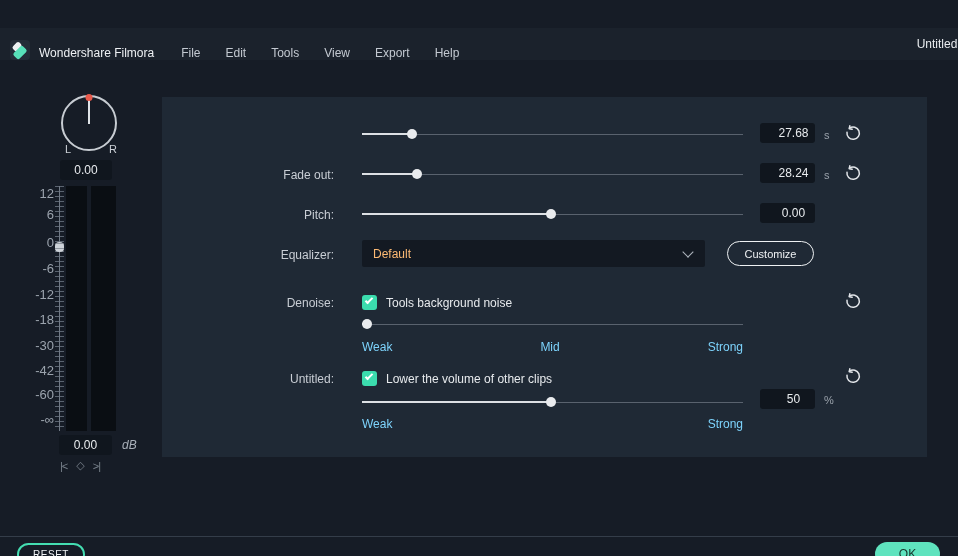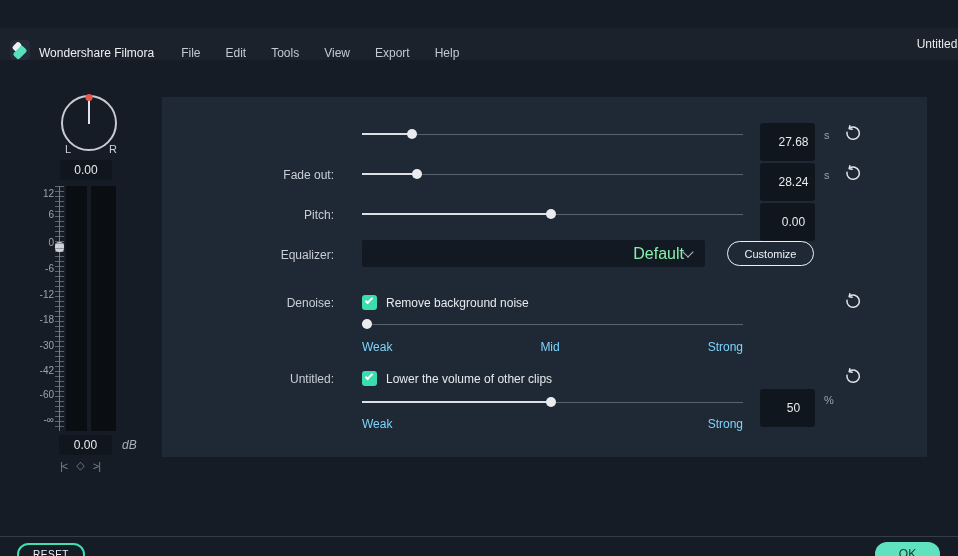"27.68" .val-box { height: 38px -> 20px }
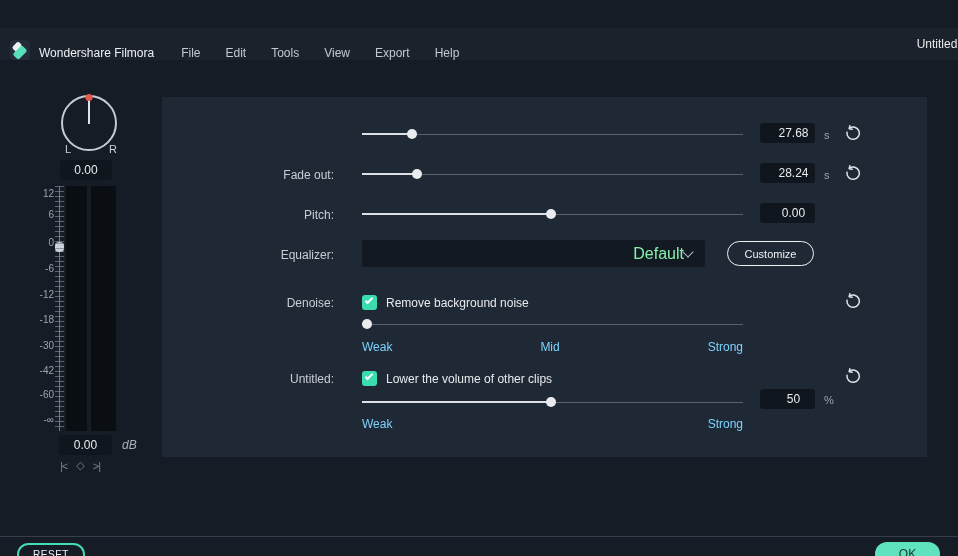"12" .scale-label { font-size: 10px -> 13px }
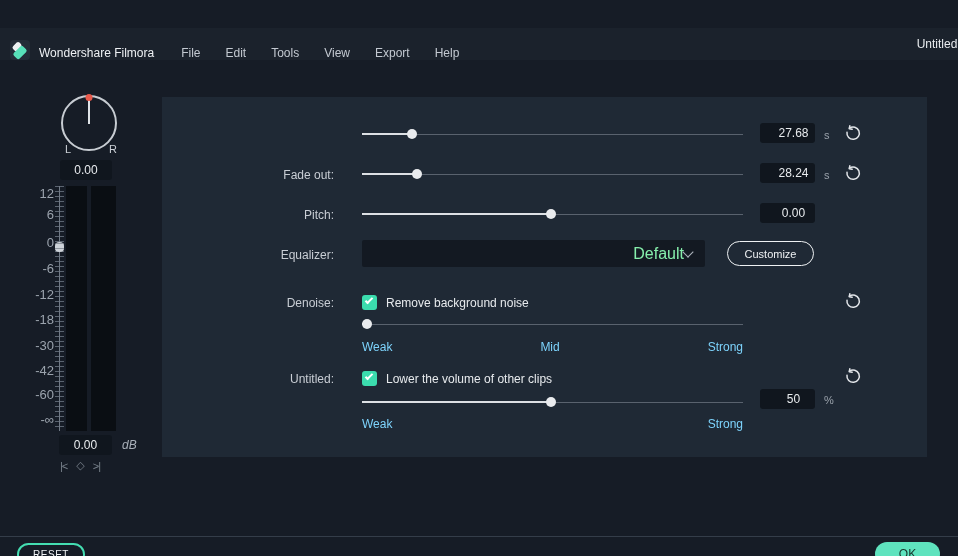"Default" .dropdown-text { color: #86efac -> #fdba74; font-size: 16px -> 12px; text-align: right -> none }
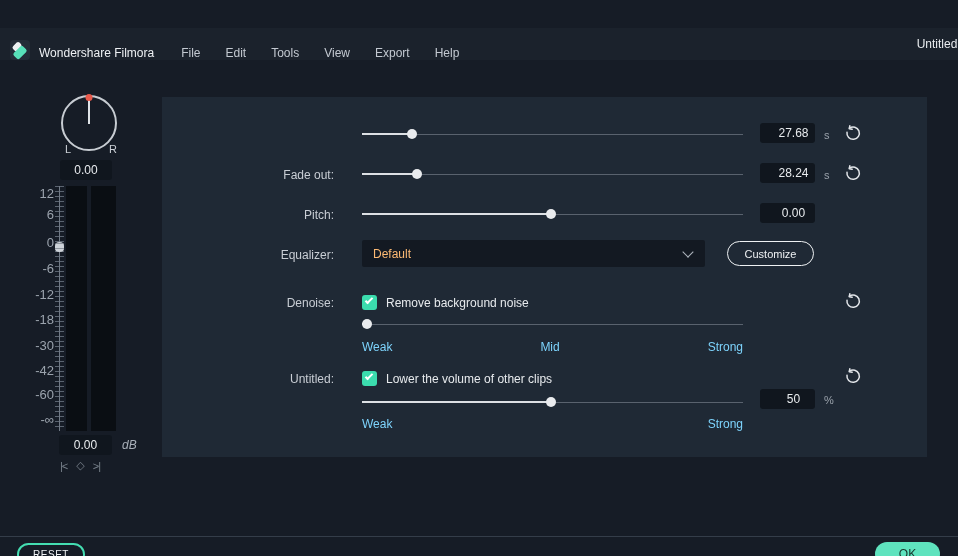"Remove background noise" span.cb-label { text: Remove -> Tools }
